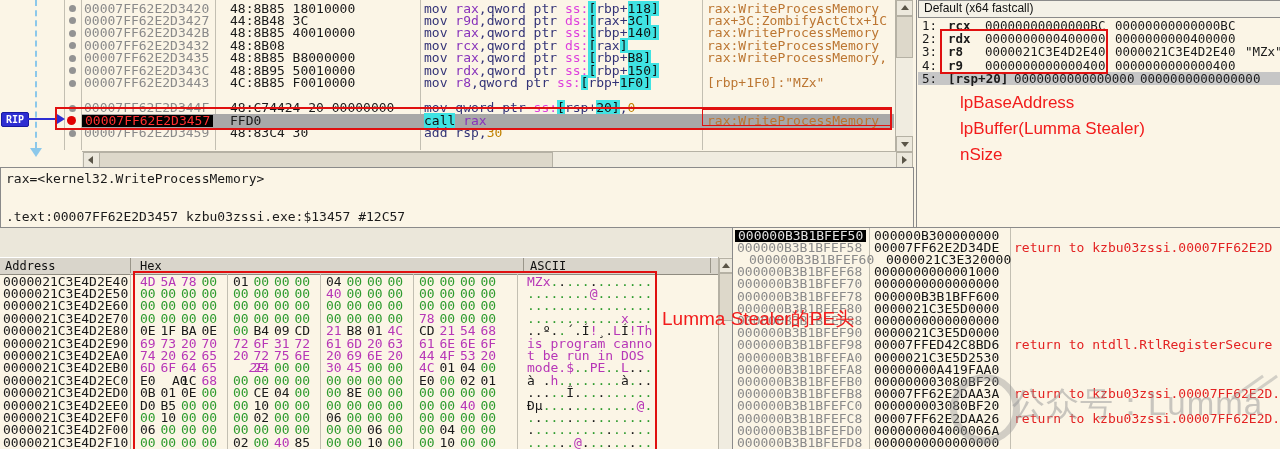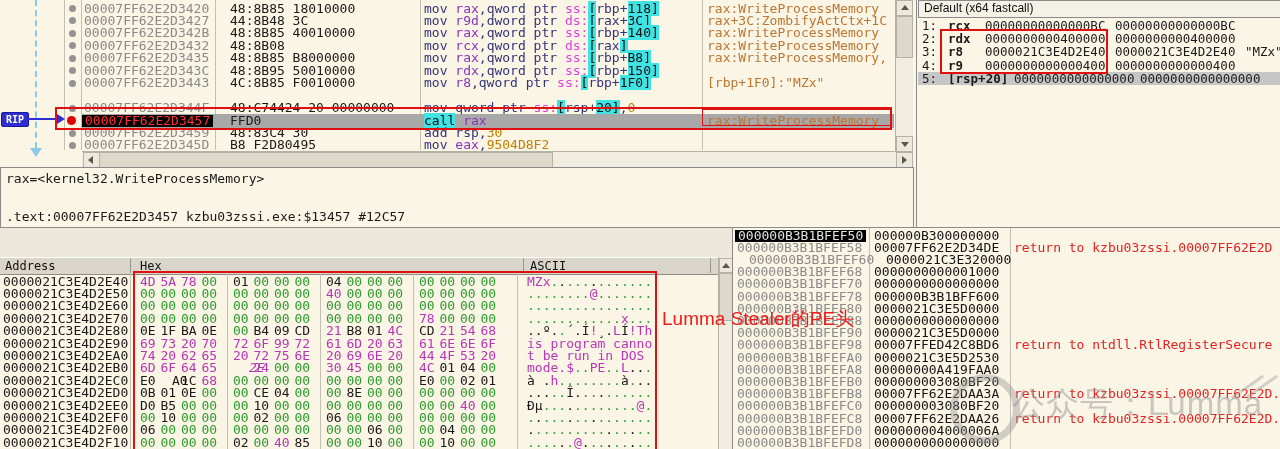"lpBaseAddress" div { html: none -> <div> <div>lpBaseAddress</div> <div>lpBuffer(Lumma Stealer)</div> <div>nSize</div> </div> }
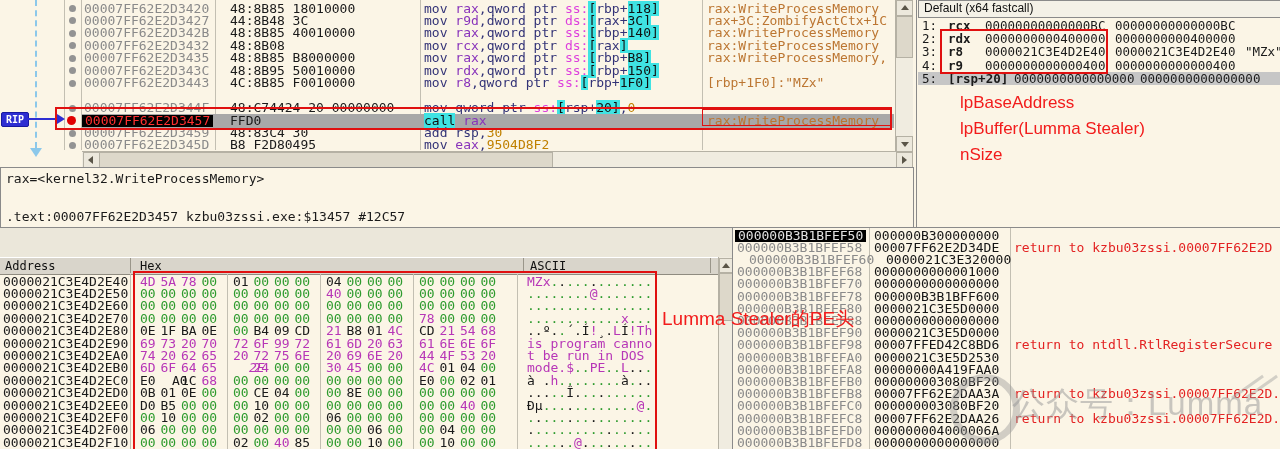"00007FF62E2D345D" div.drow { html: <div><span></span><span>00007FF62E2D345D</span><span>B8 F2D80495</span><span><span>mov </span><span>eax</span><span>,</span><span>9504D8F2</span></span></div> -> none }
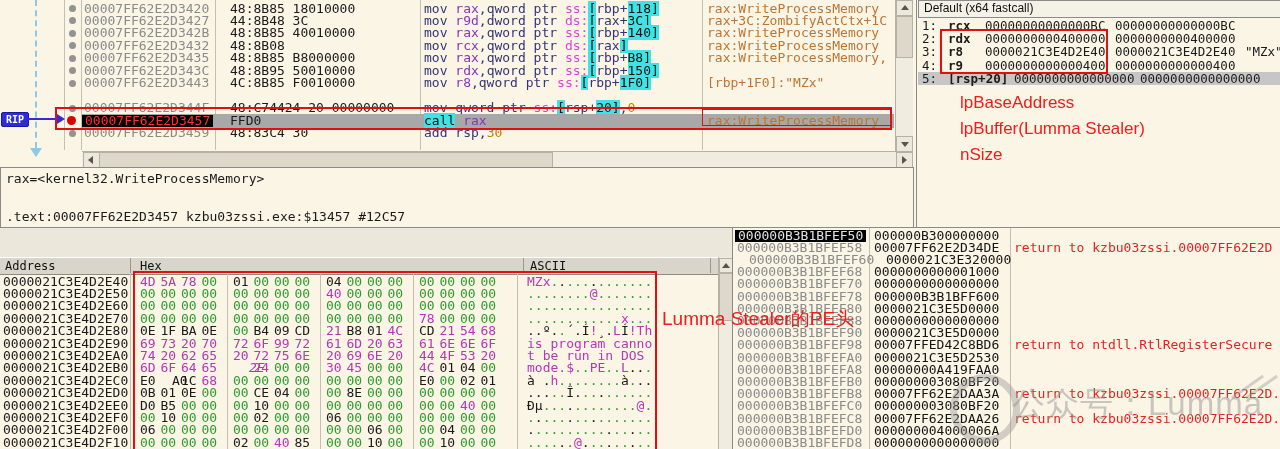"99" span.du-b { text: 99 -> 31 }
